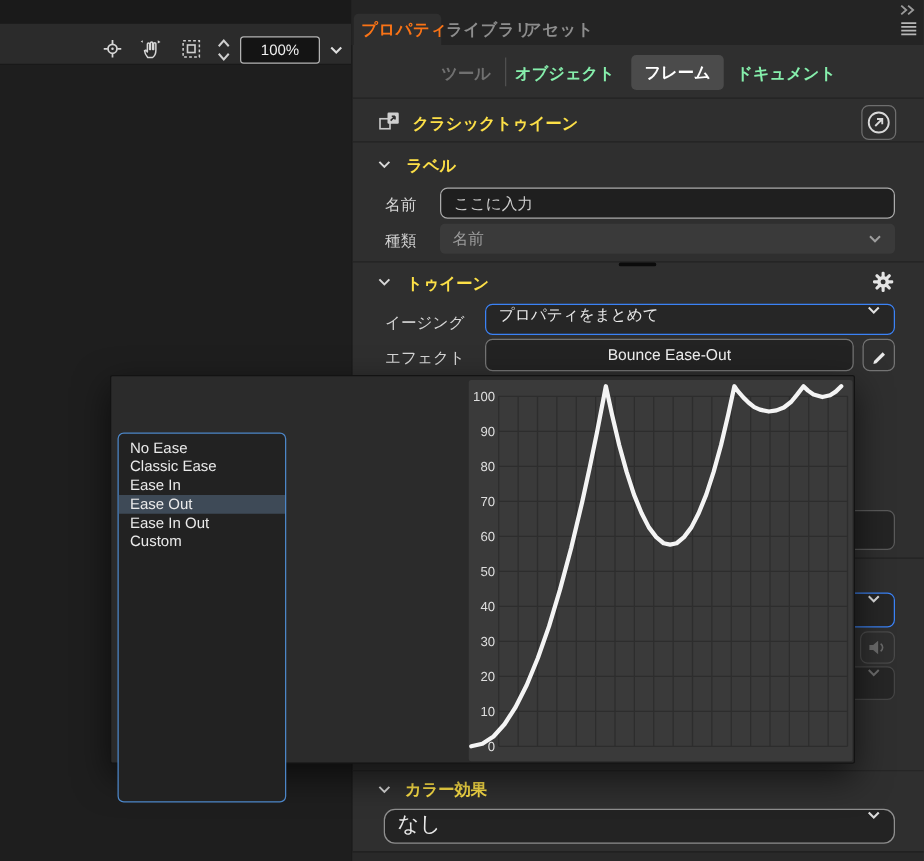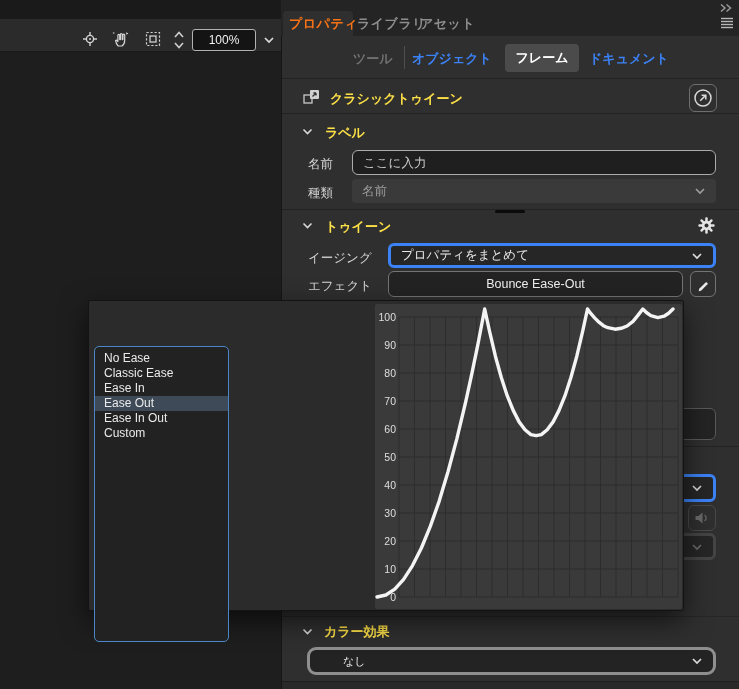"オブジェクト" .subtab { color: #3b82f6 -> #86efac }
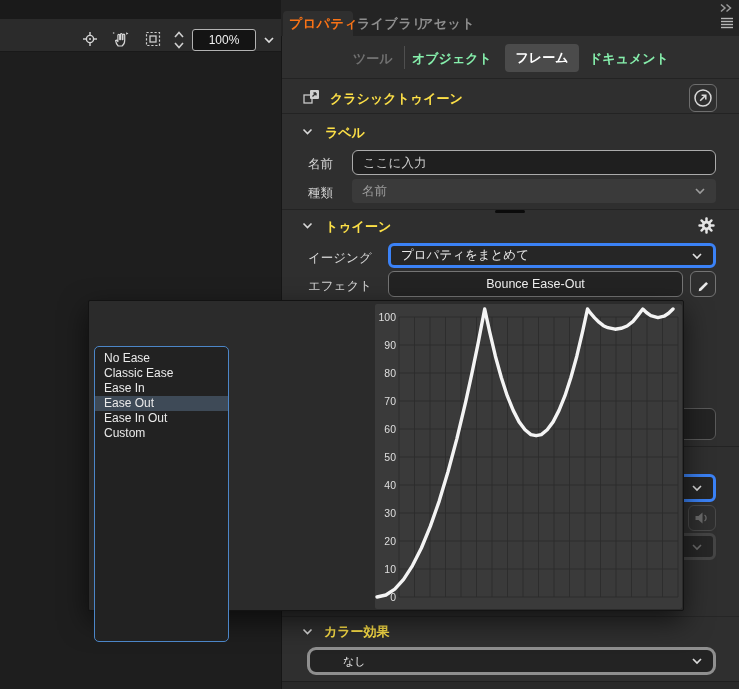"プロパティをまとめて" .dd-outline { align-items: center -> flex-start; border: 3px solid #3b82f6 -> 1px solid #3b82f6 }
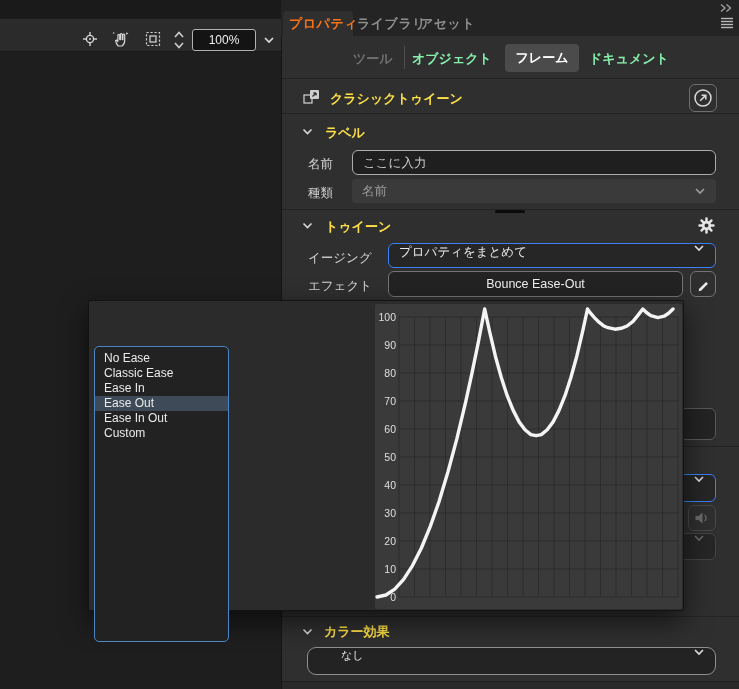"なし" span.dd-text { font-size: 11px -> 17px; margin-left: 23px -> none }
